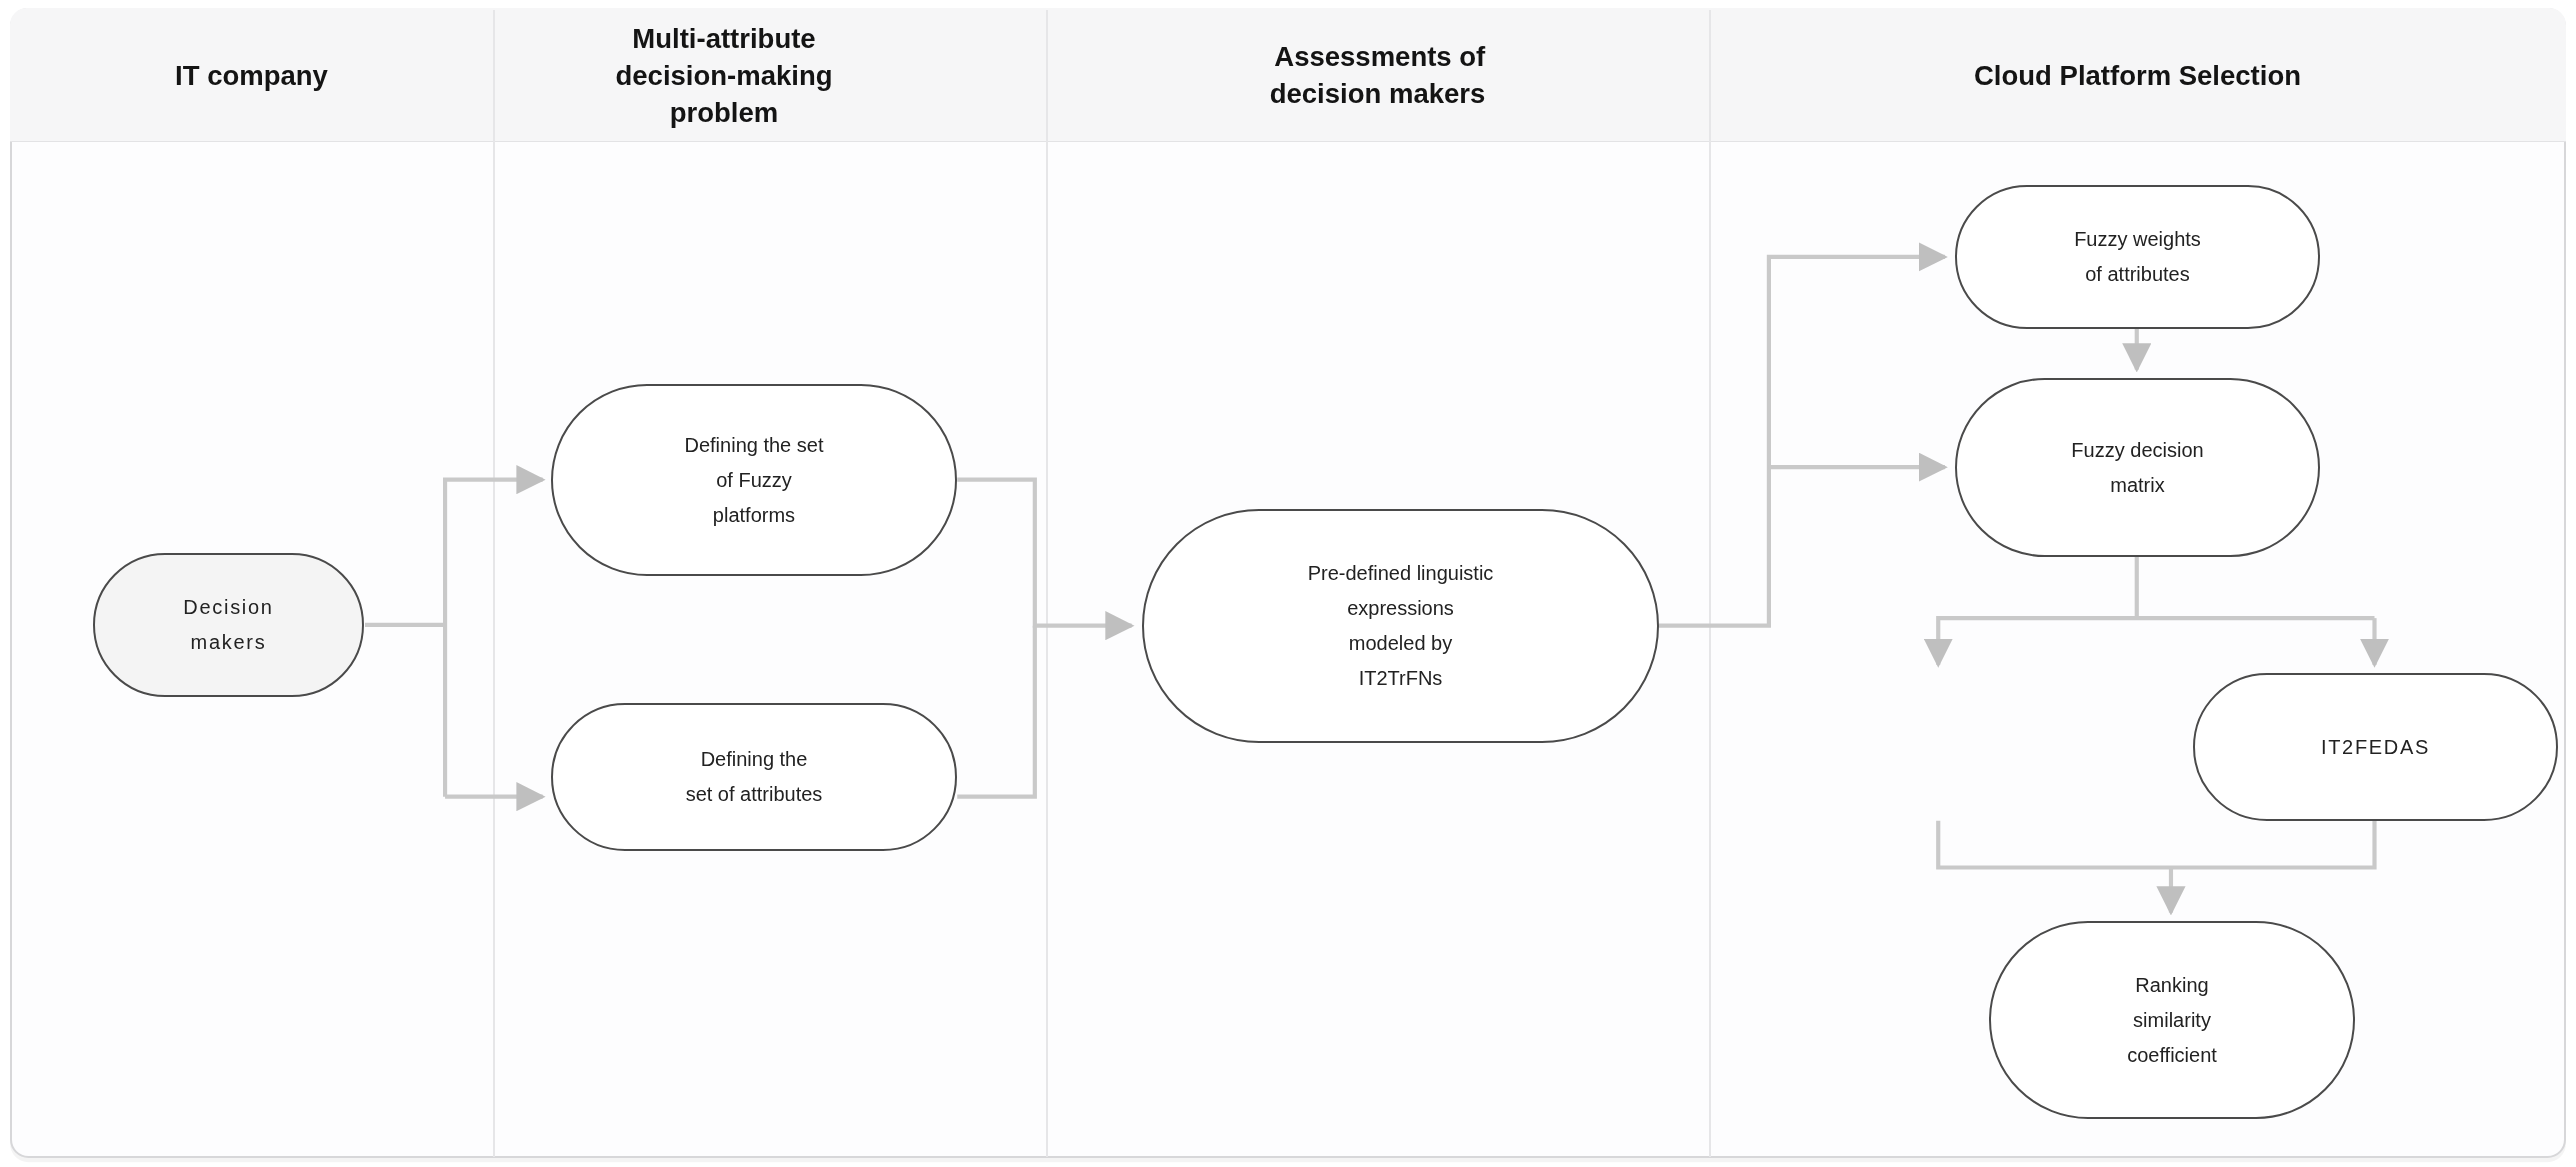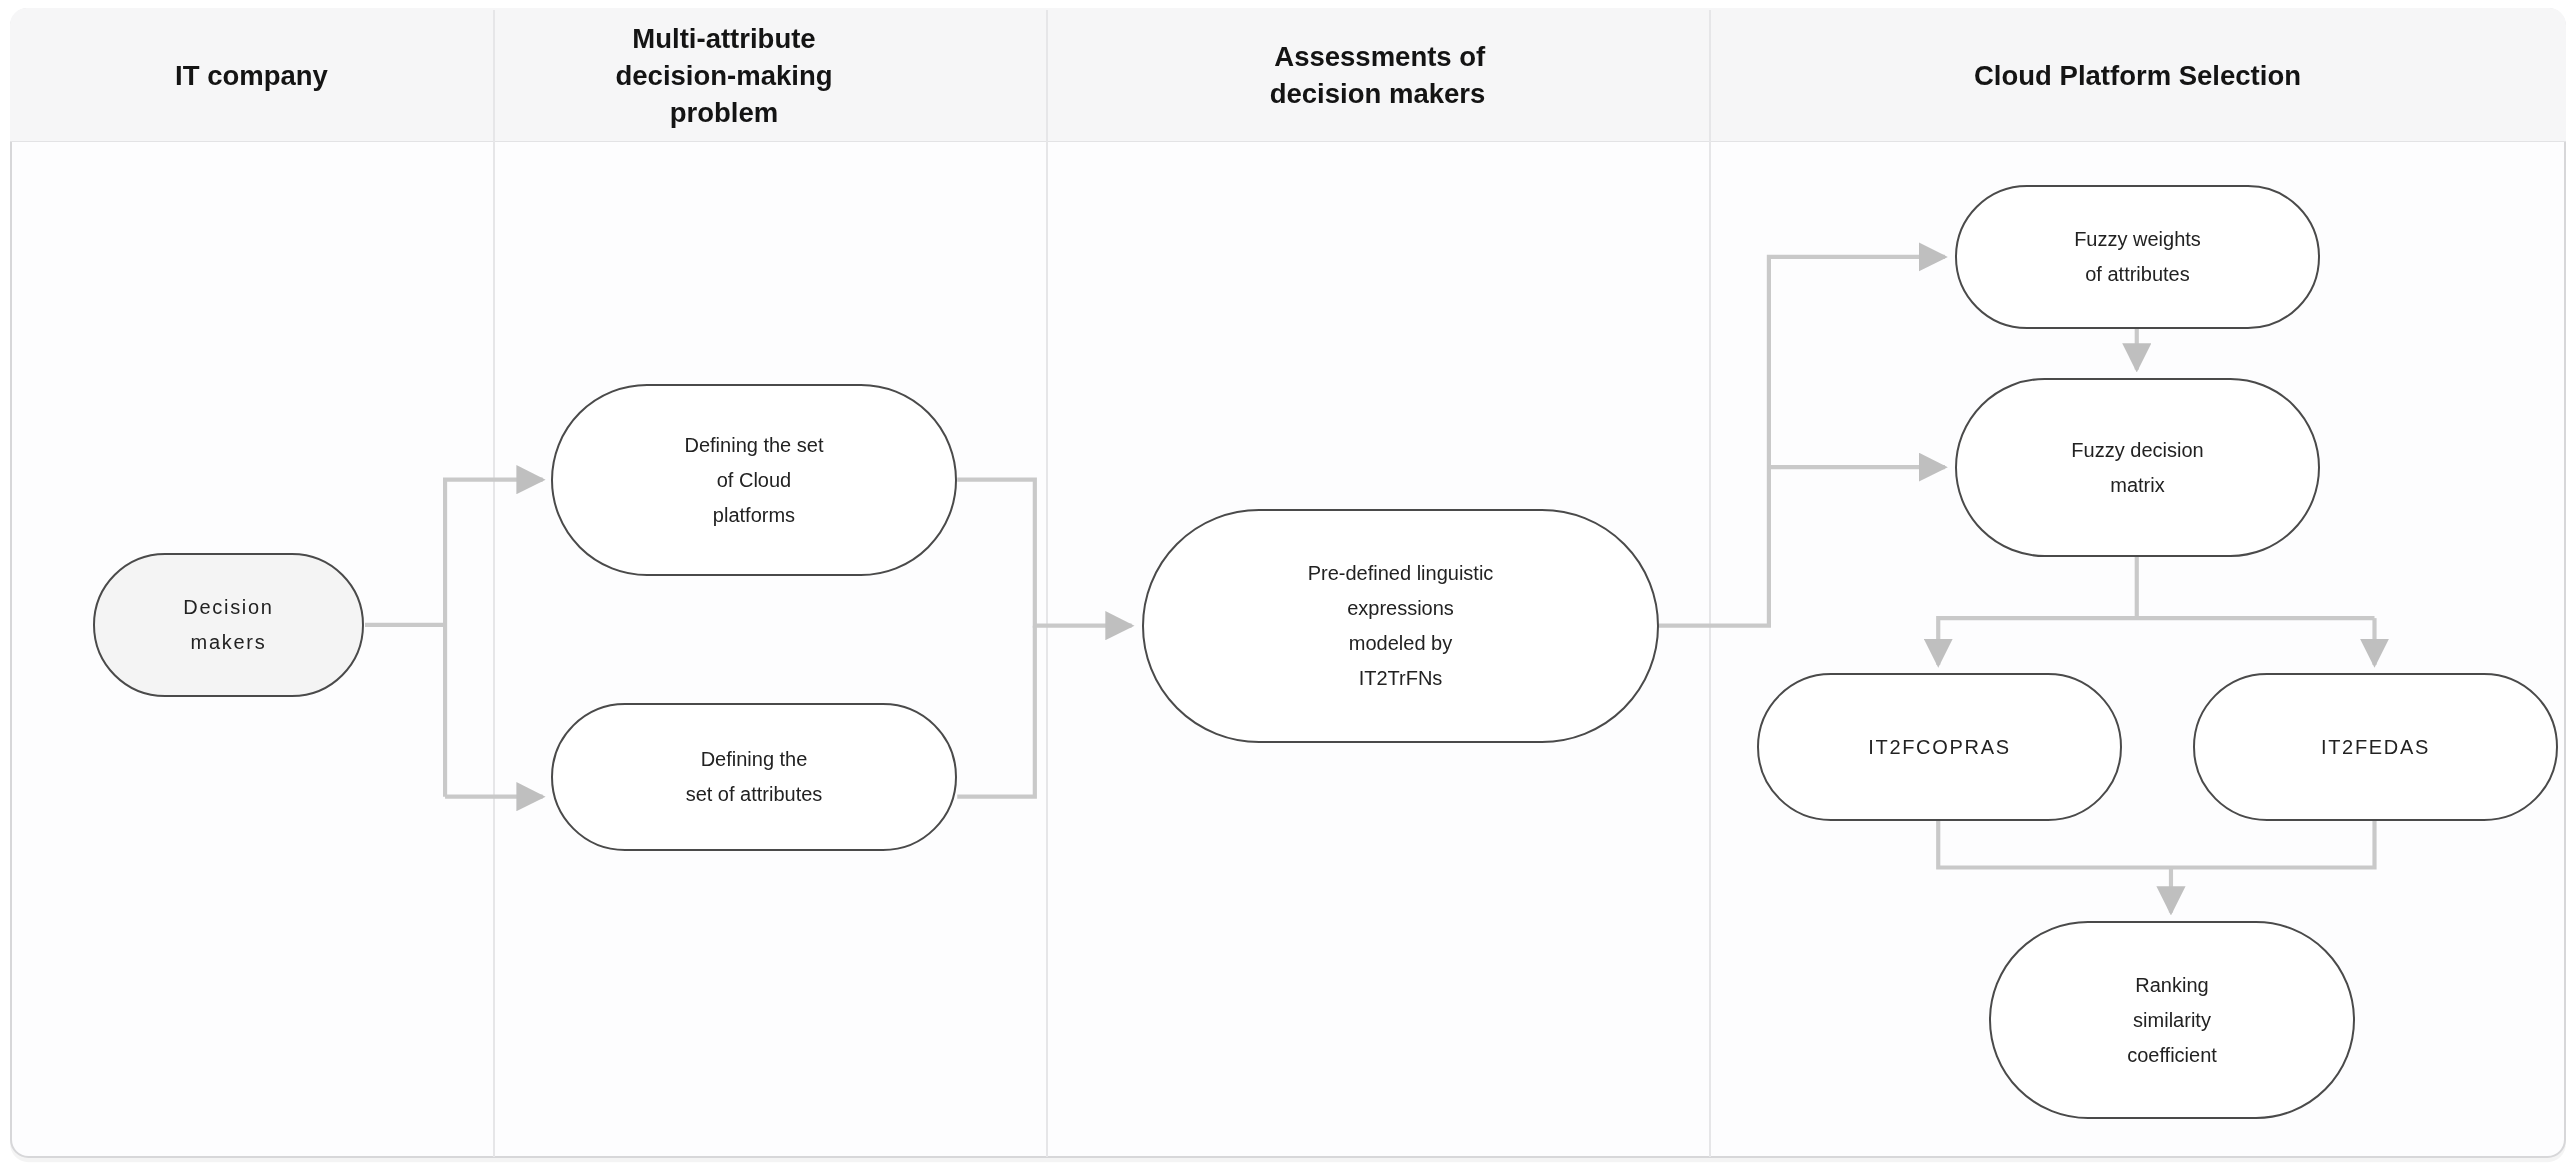"Defining the set" div.node { text: Cloud -> Fuzzy }
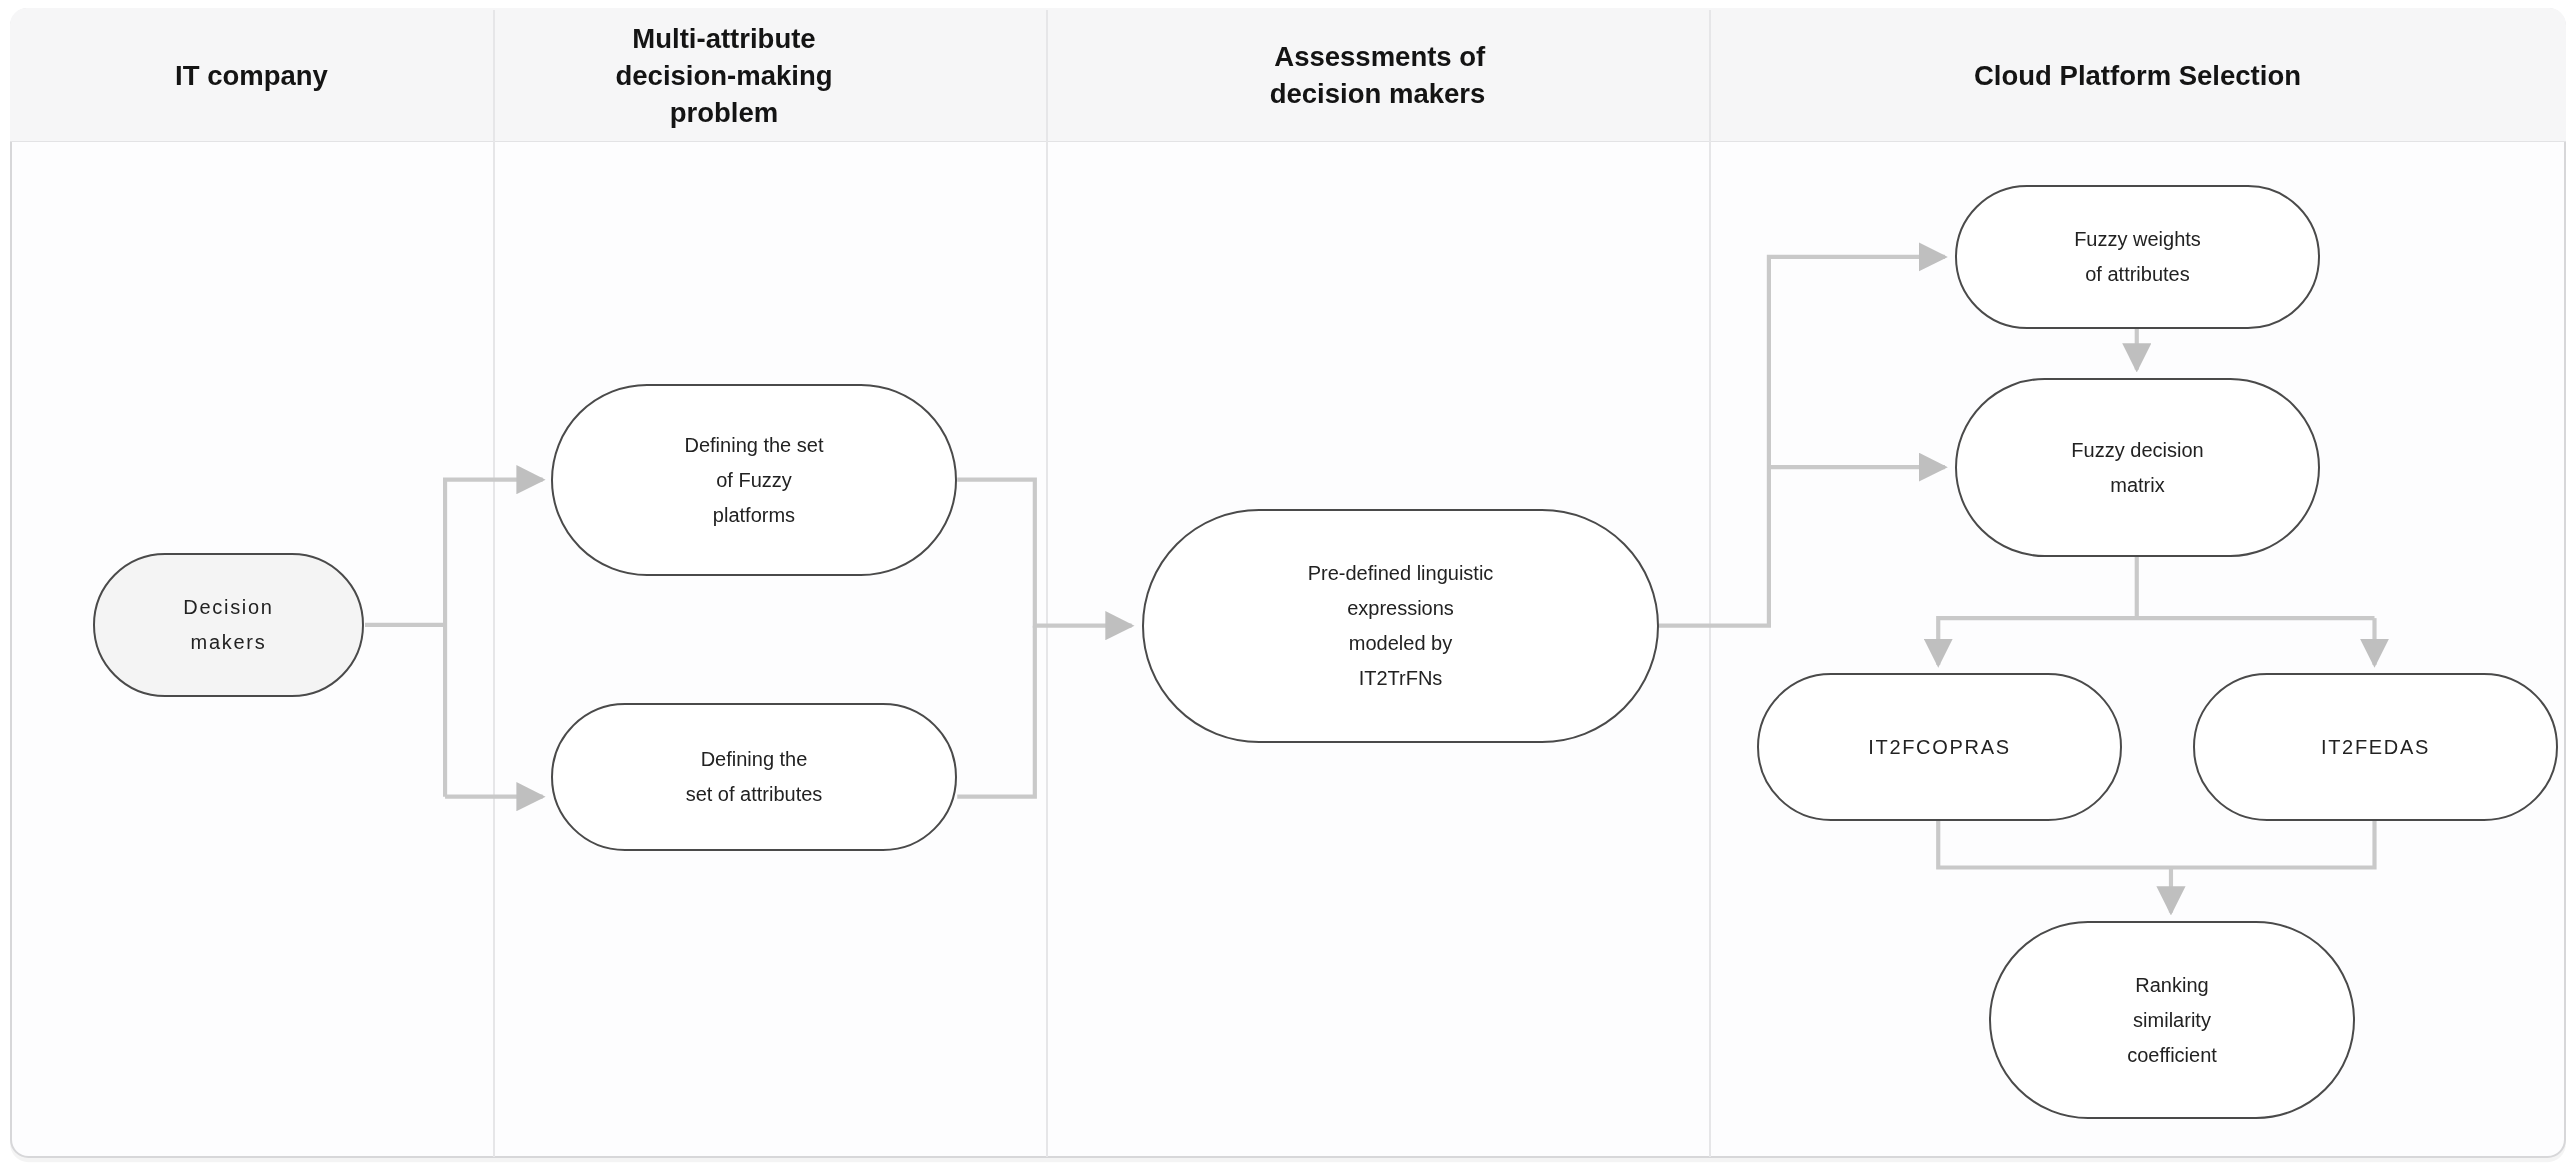"IT2FCOPRAS" div.node { html: <div>IT2FCOPRAS</div> -> none }
